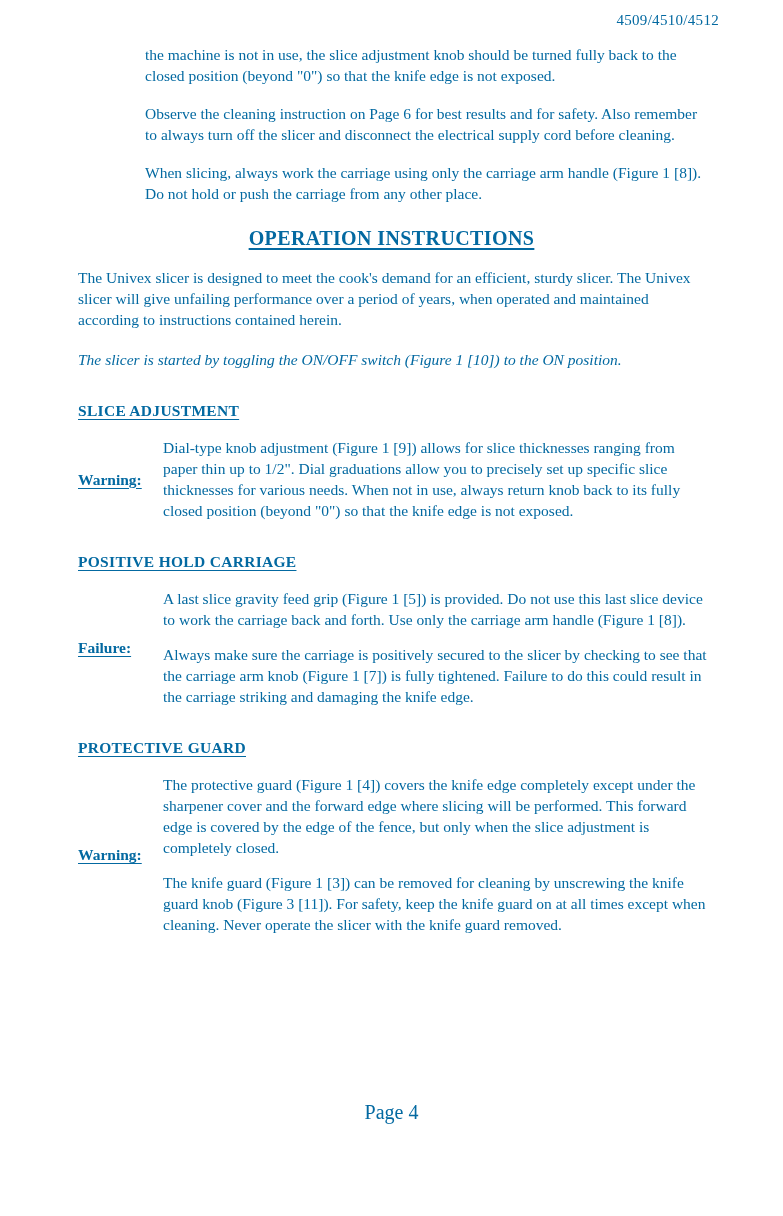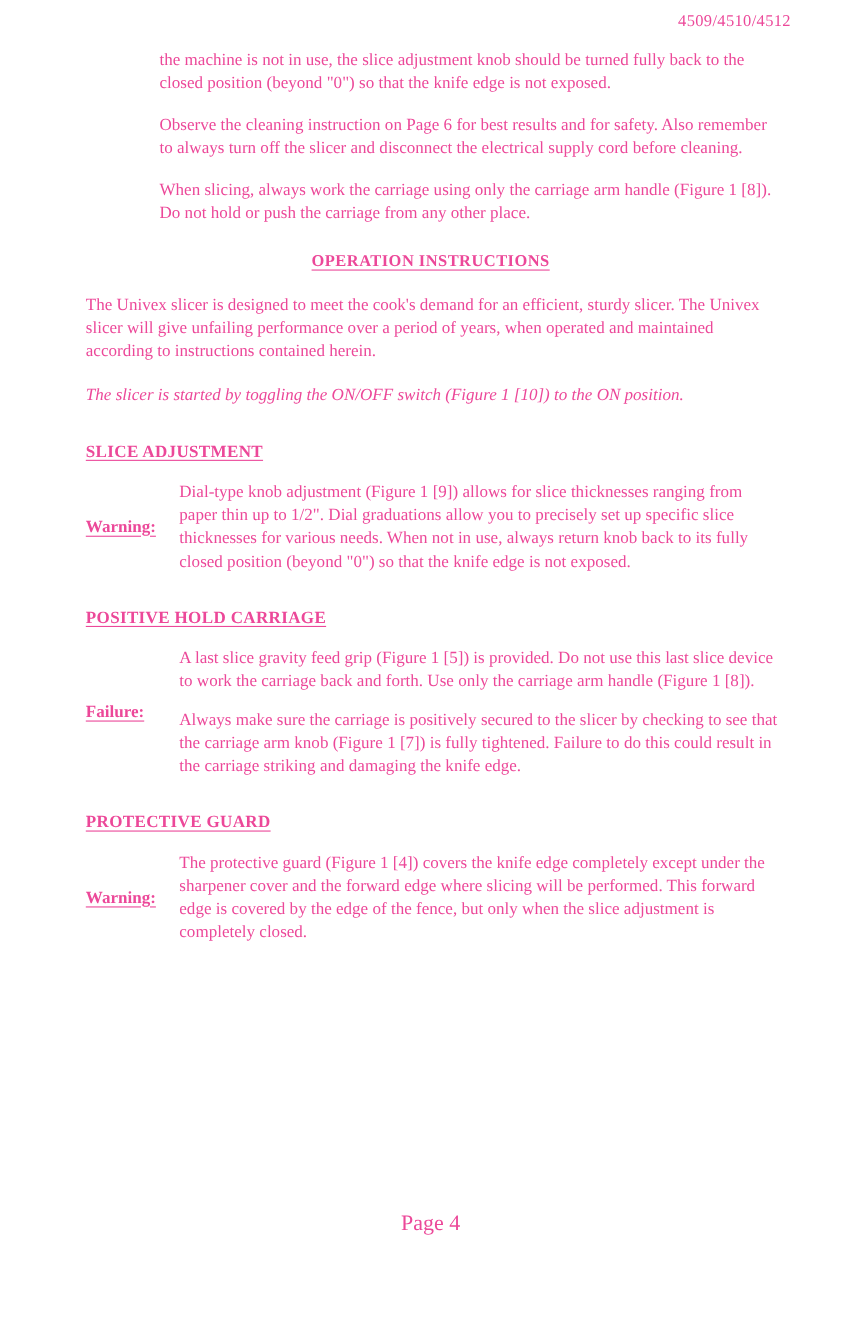"4509/4510/4512" .page { color: #ec4899 -> #0369a1 }
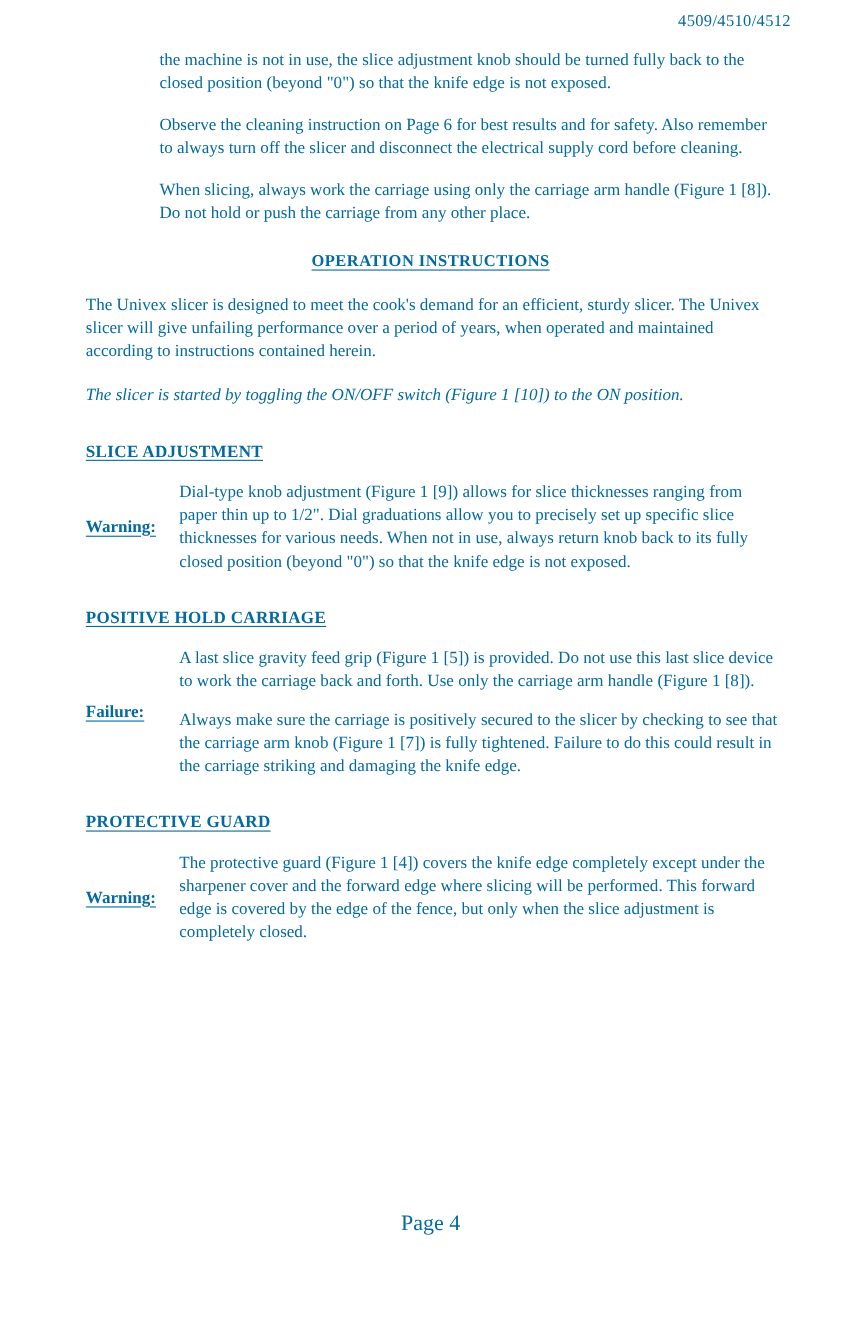"OPERATION INSTRUCTIONS" .main-title { font-size: 15px -> 20px }
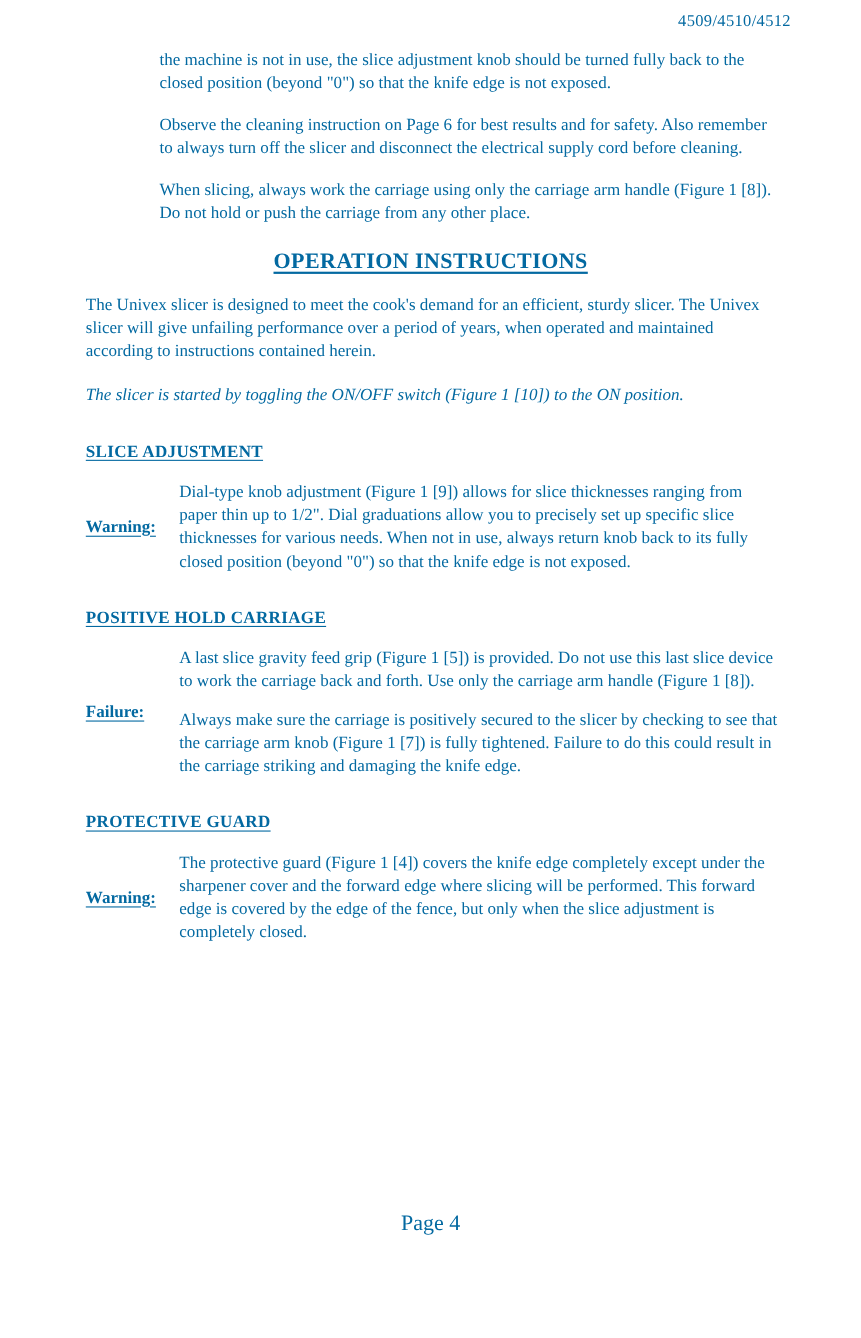"The knife guard (Figure 1" p { html: none -> <p>The knife guard (Figure 1 [3]) can be removed for cleaning by unscrewing the knife guard knob (Figure 3 [11]). For safety, keep the knife guard on at all times except when cleaning. Never operate the slicer with the knife guard removed.</p> }
